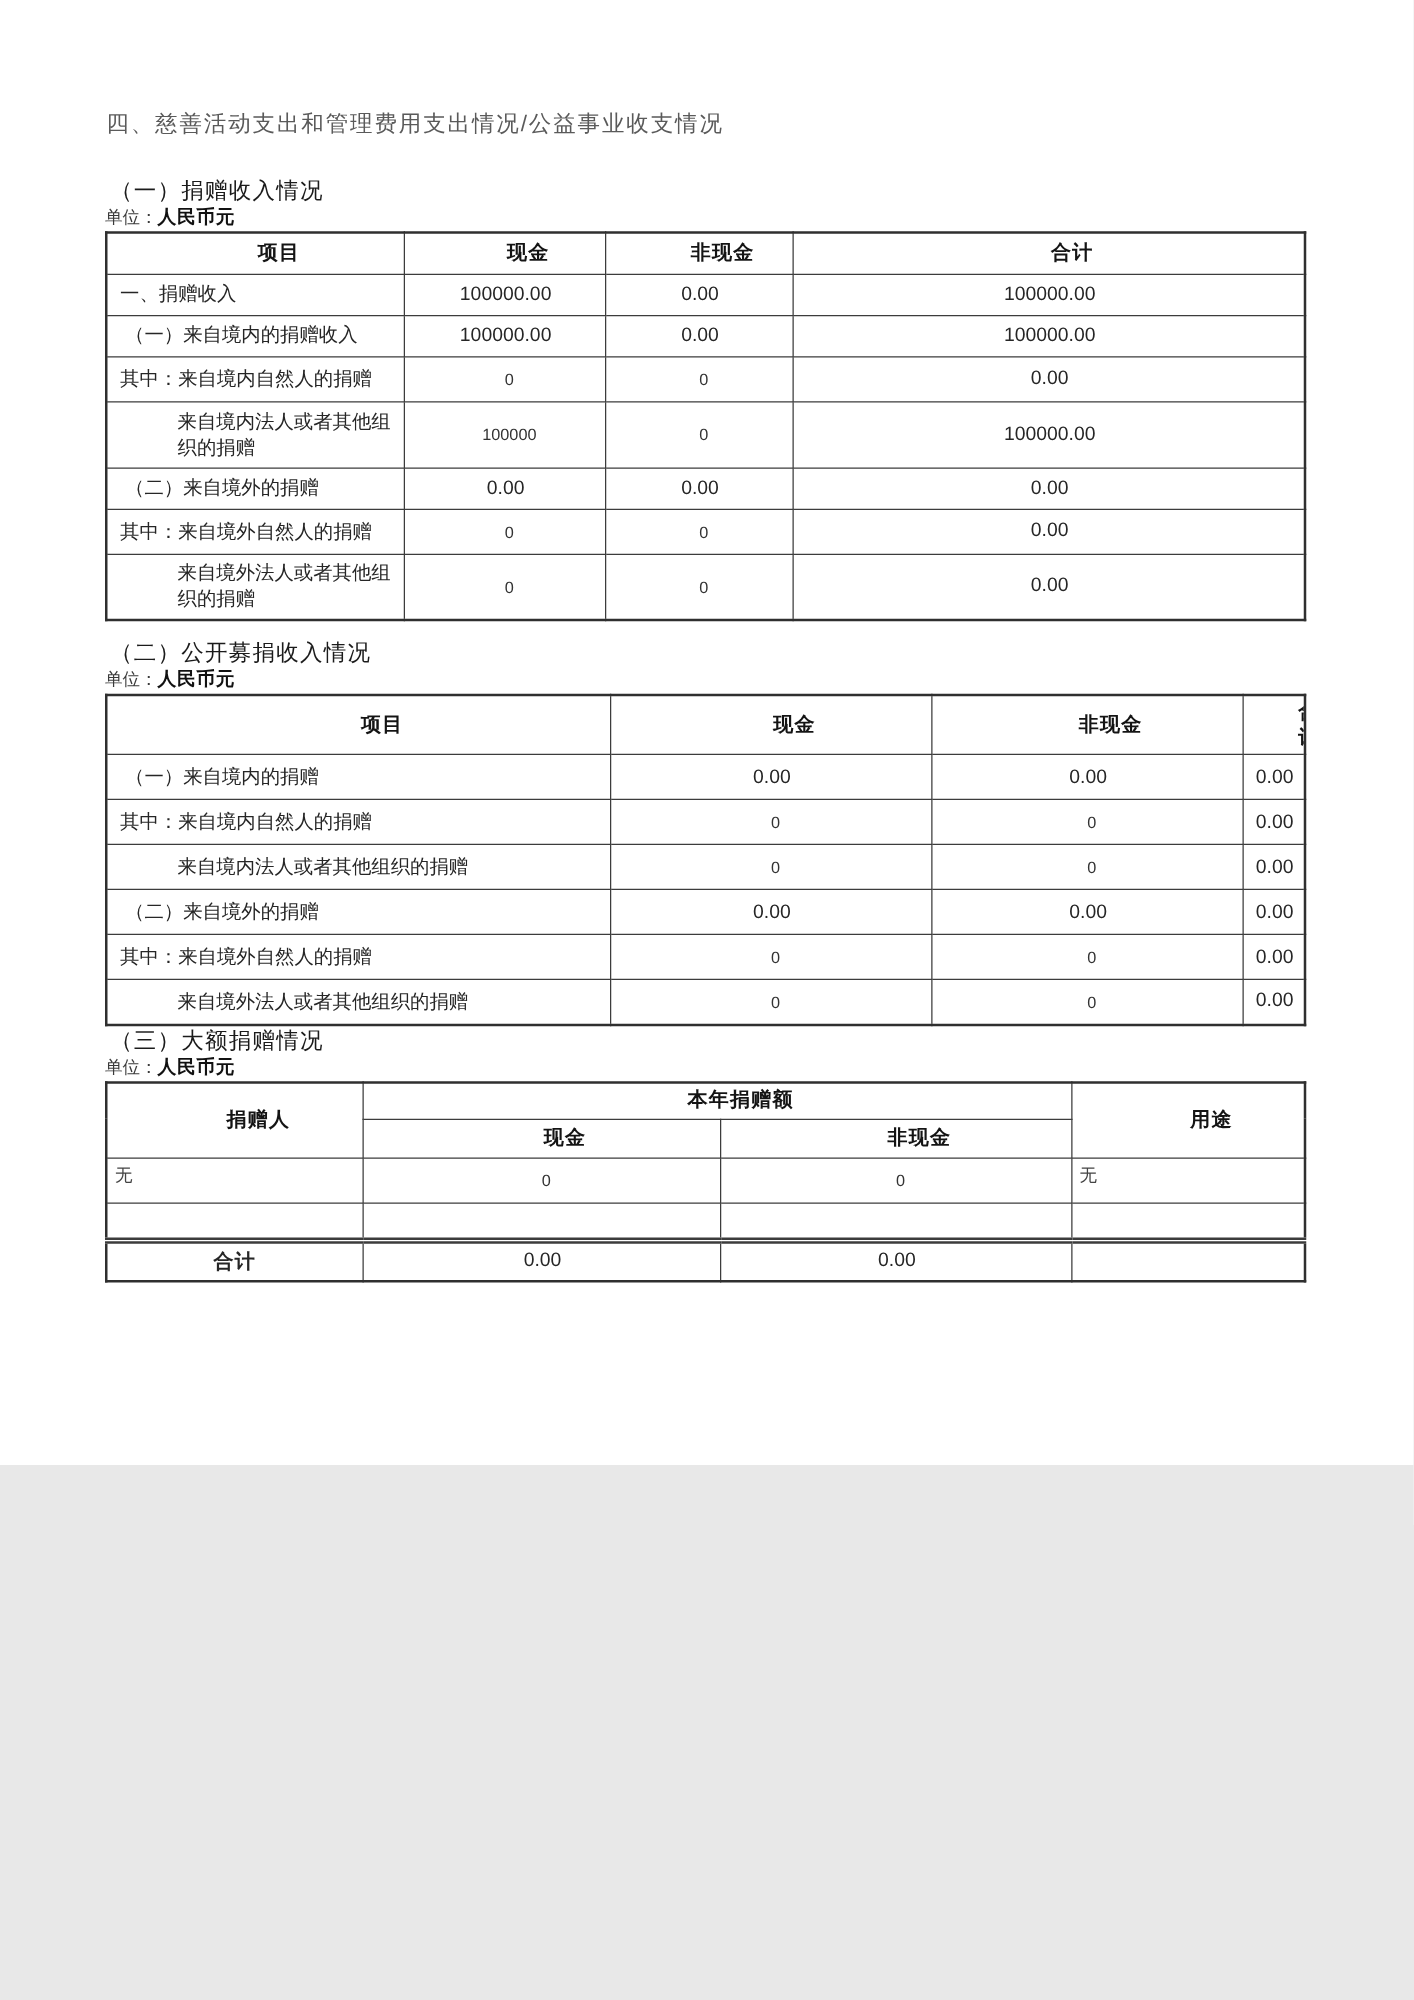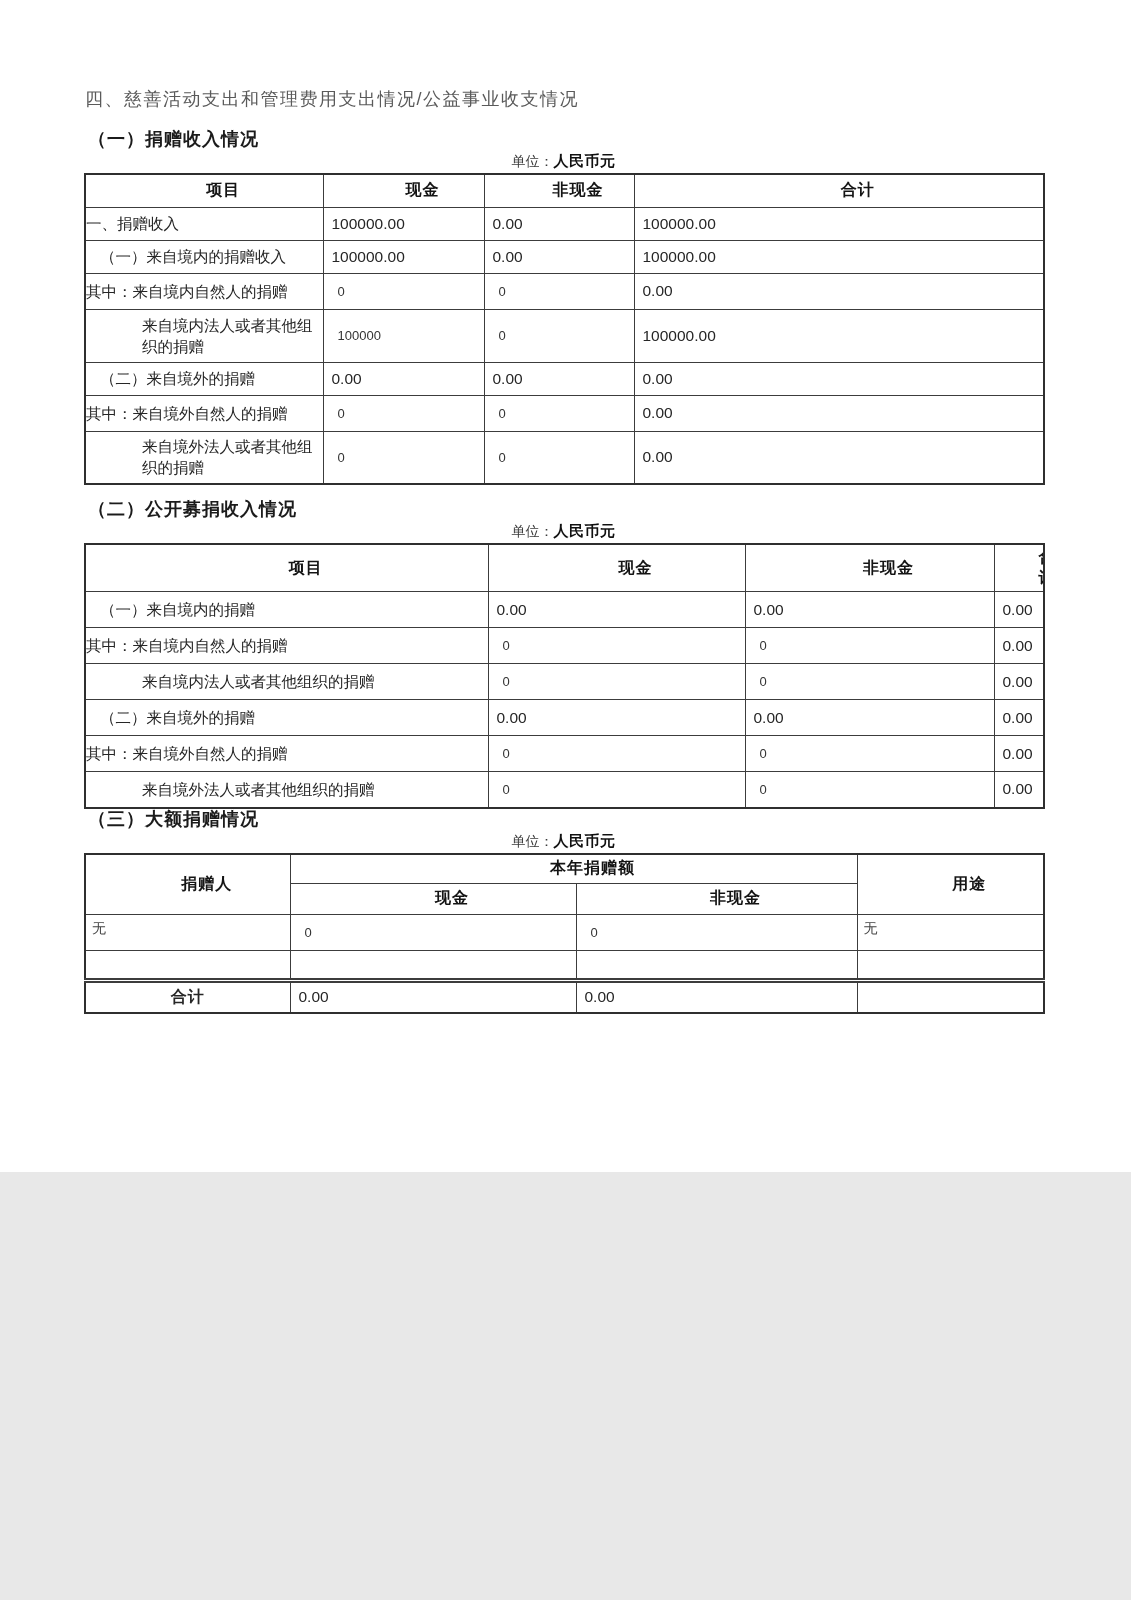"（一）捐赠收入情况" .sec-title { font-weight: bold -> normal; margin: 0 0 1px 4px -> 13px 0 1px 4px }
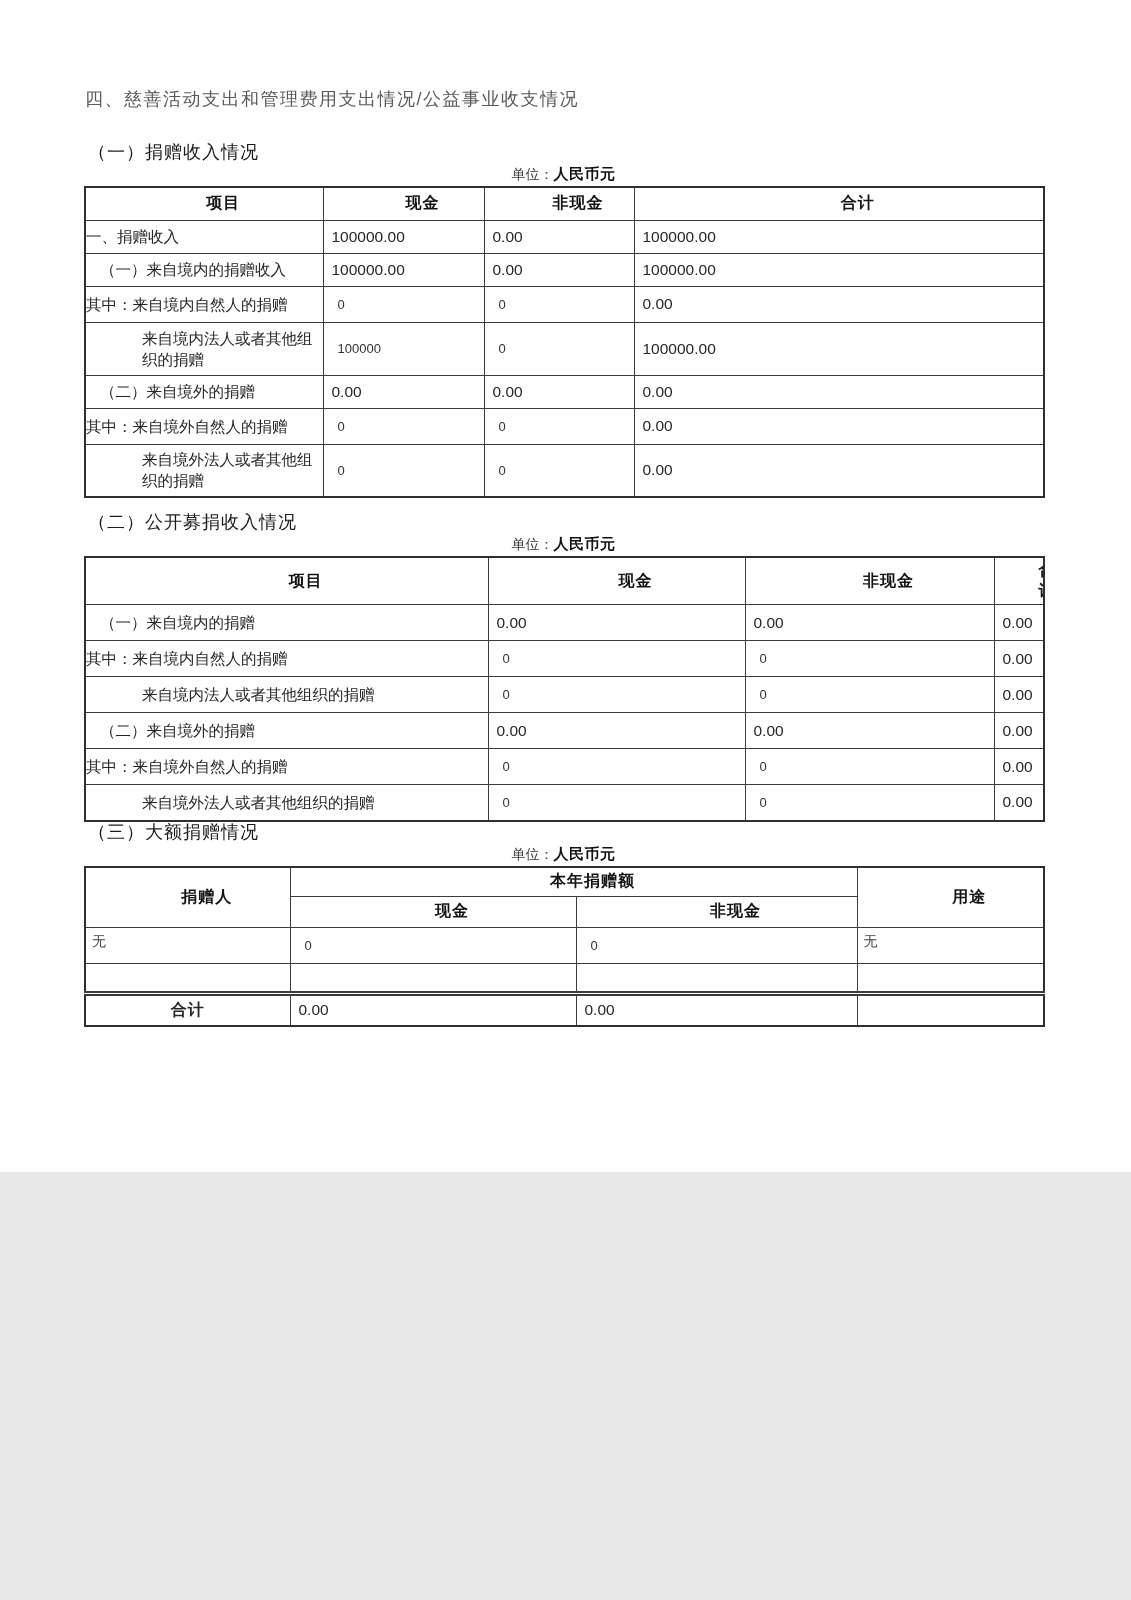"单位：人民币元" .unit-line { text-align: center -> left }
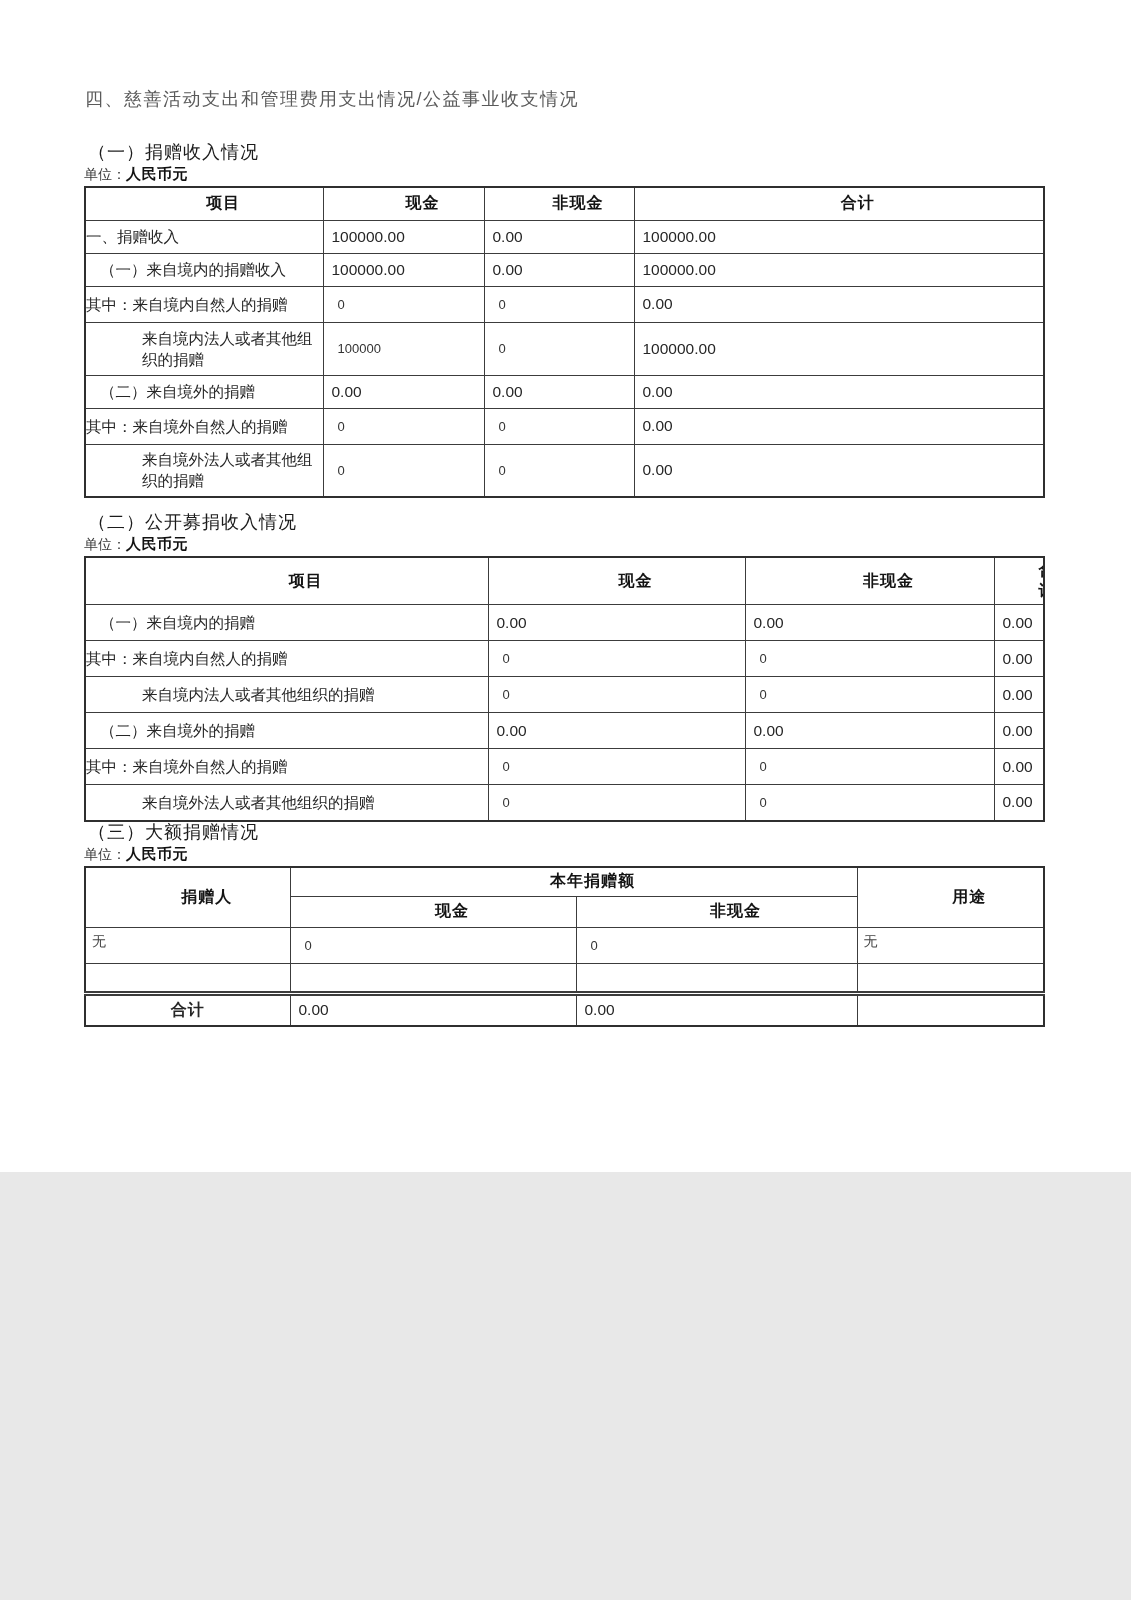"一、捐赠收入" .ind0 { padding-left: 0 -> 10px }
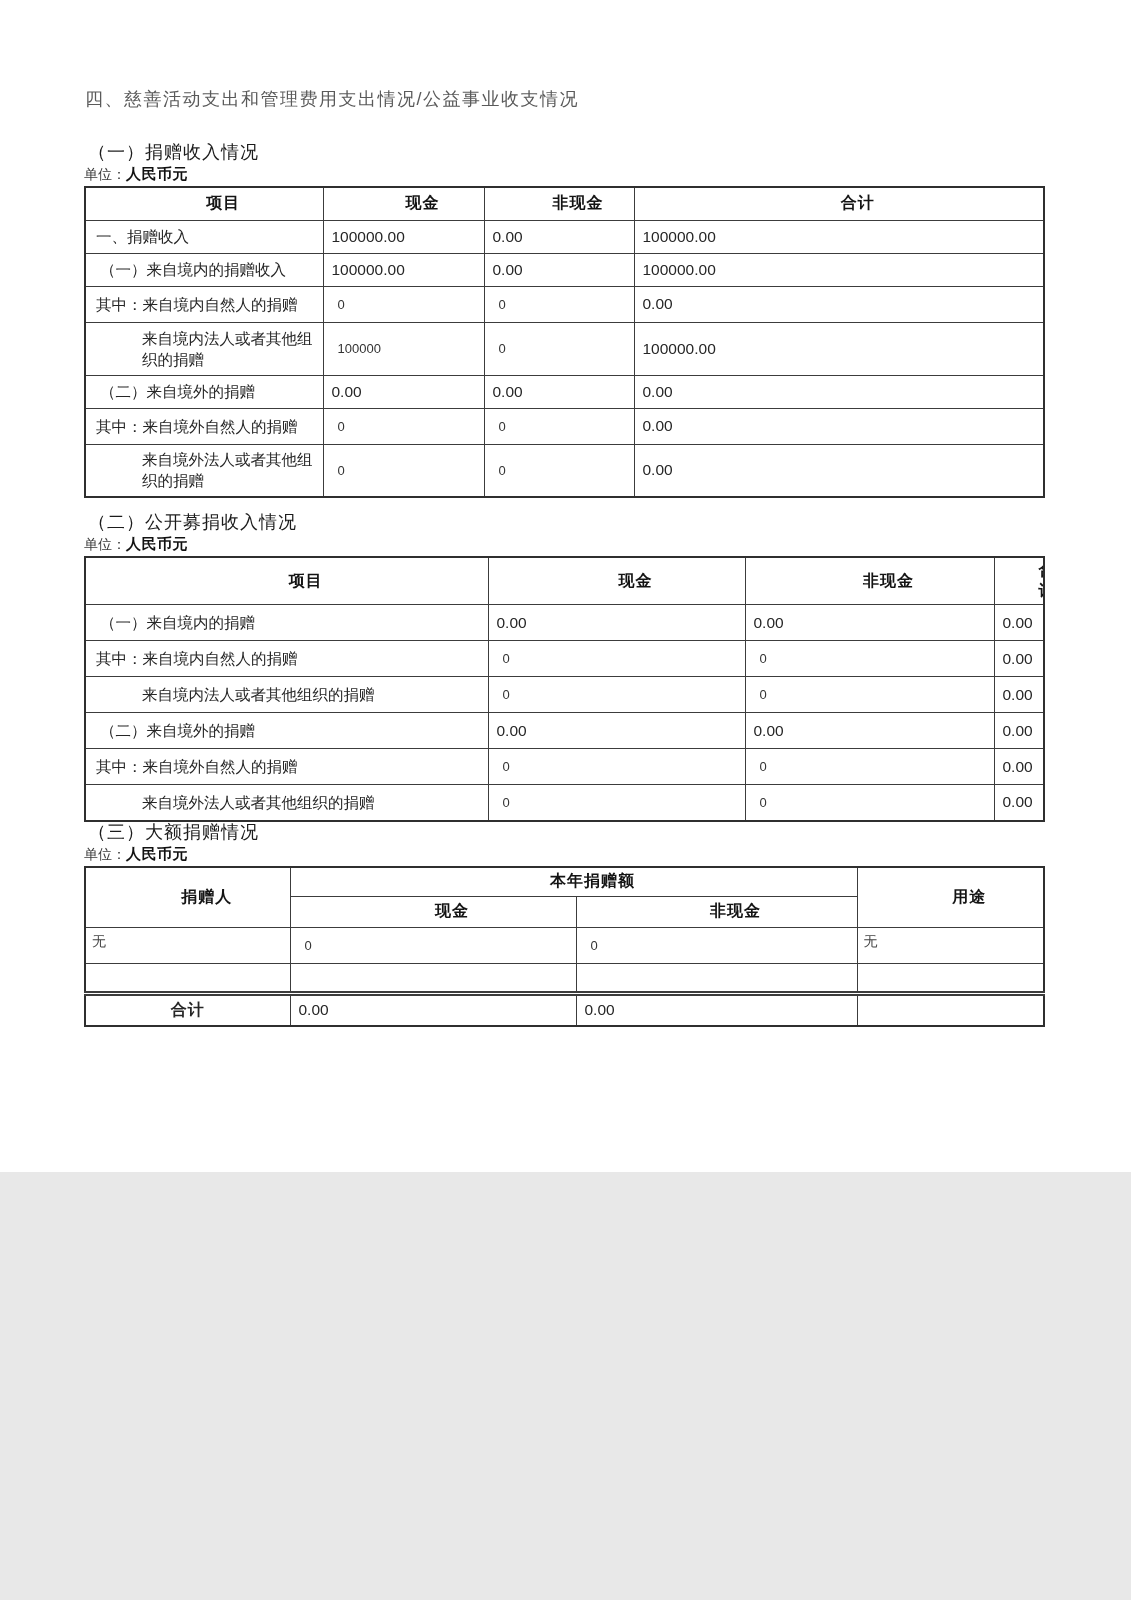"100000.00" td.val { text-align: left -> center }
